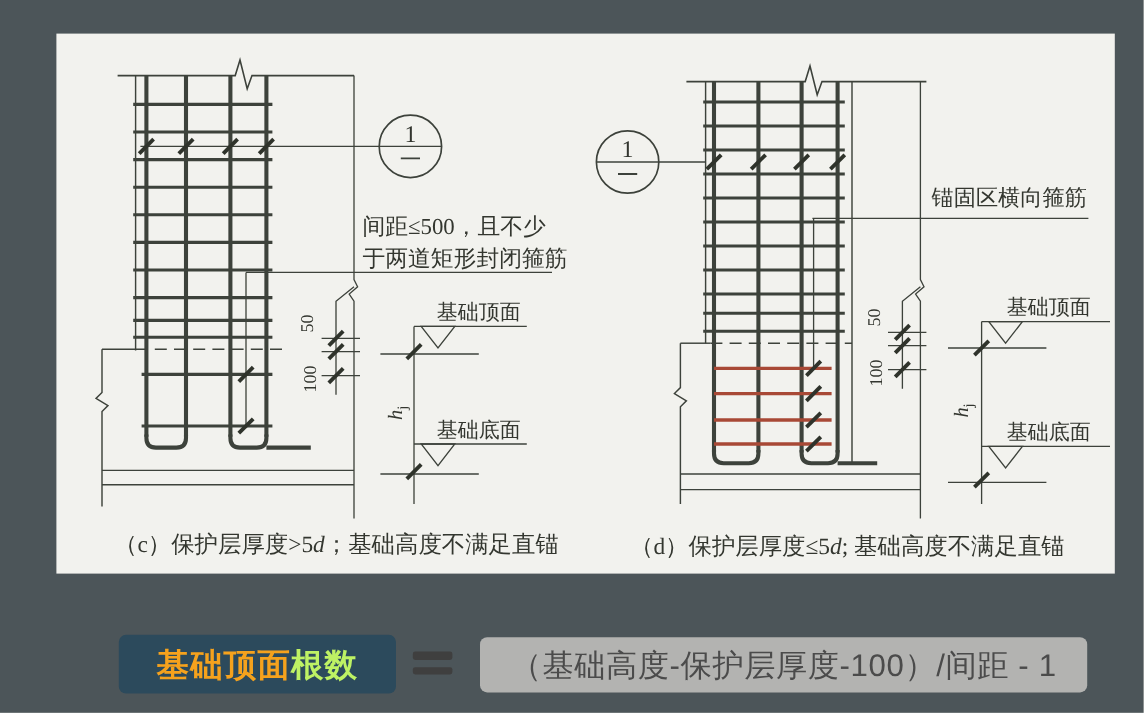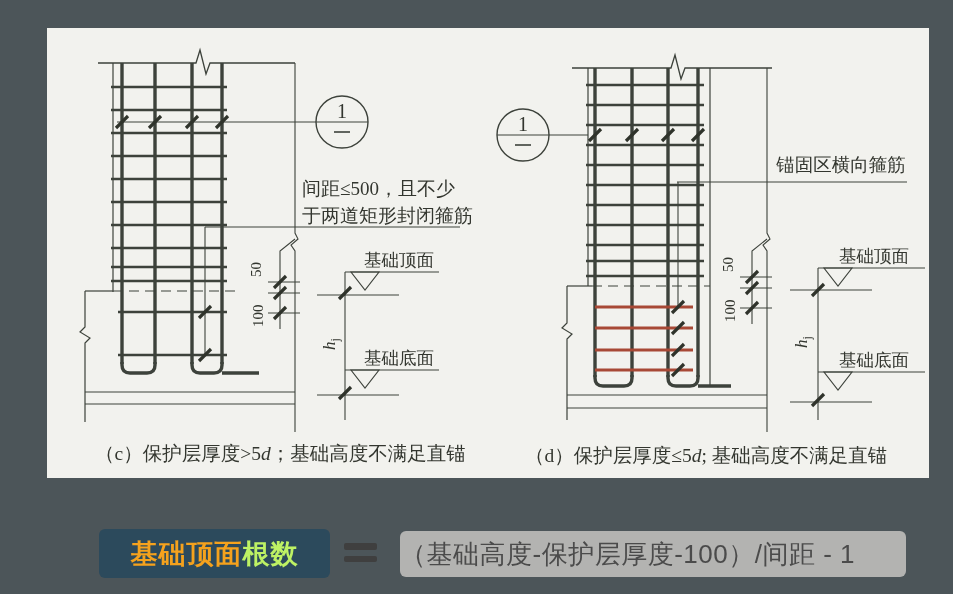"（基础高度-保护层厚度-100）/间距 - 1" .expr-chip { justify-content: none -> center }
